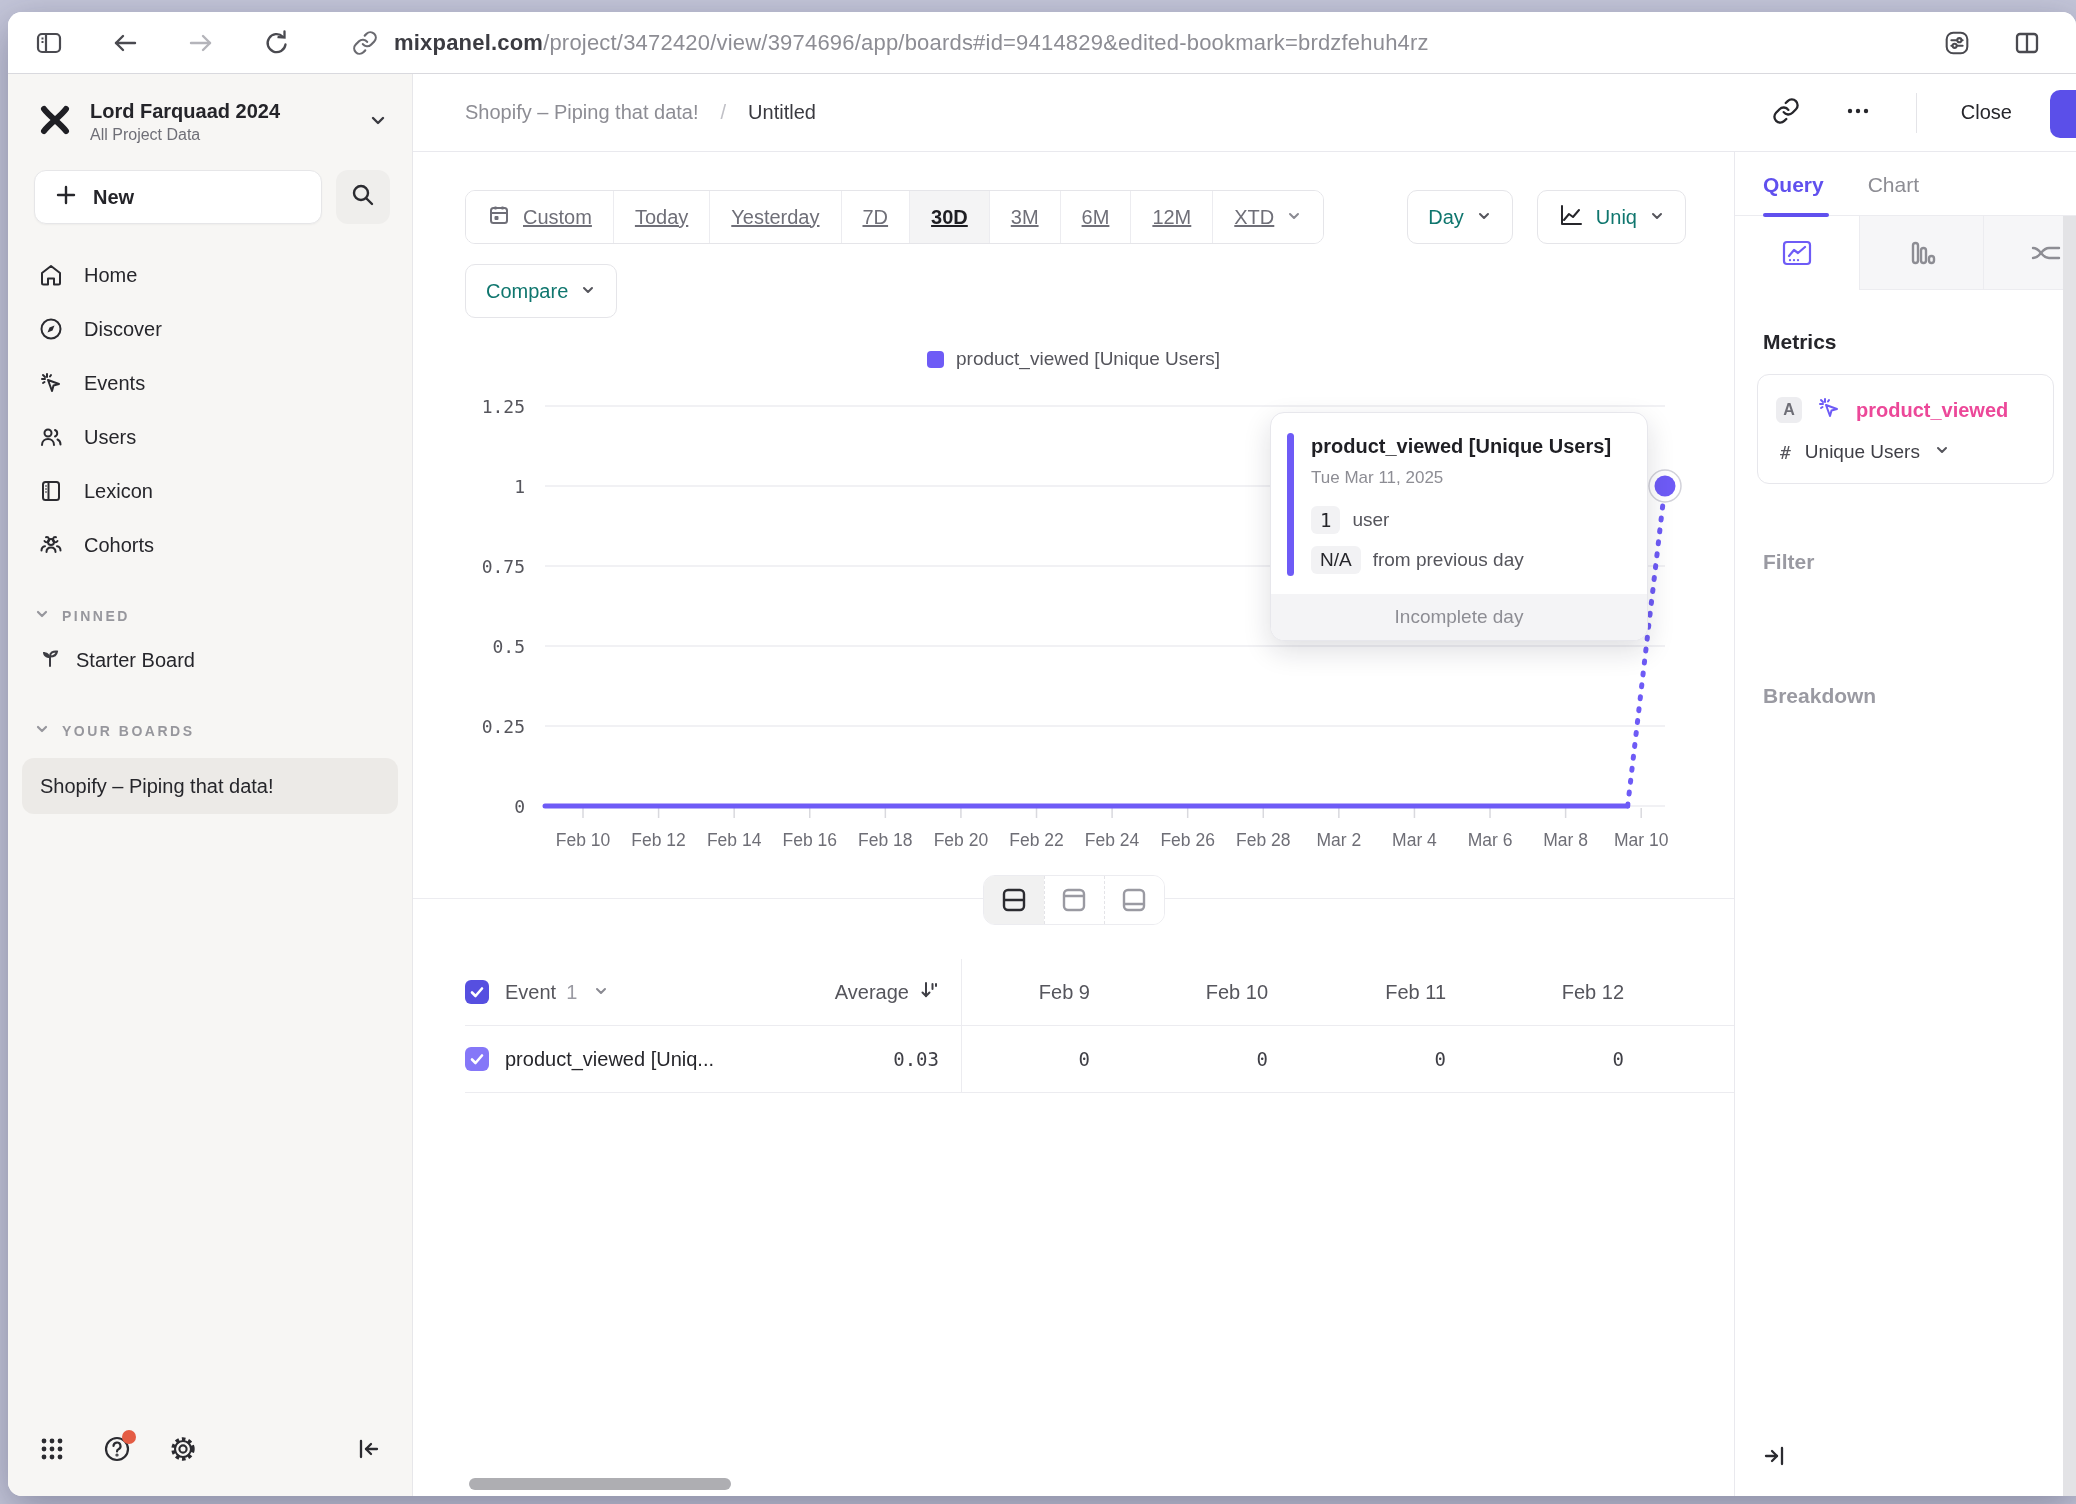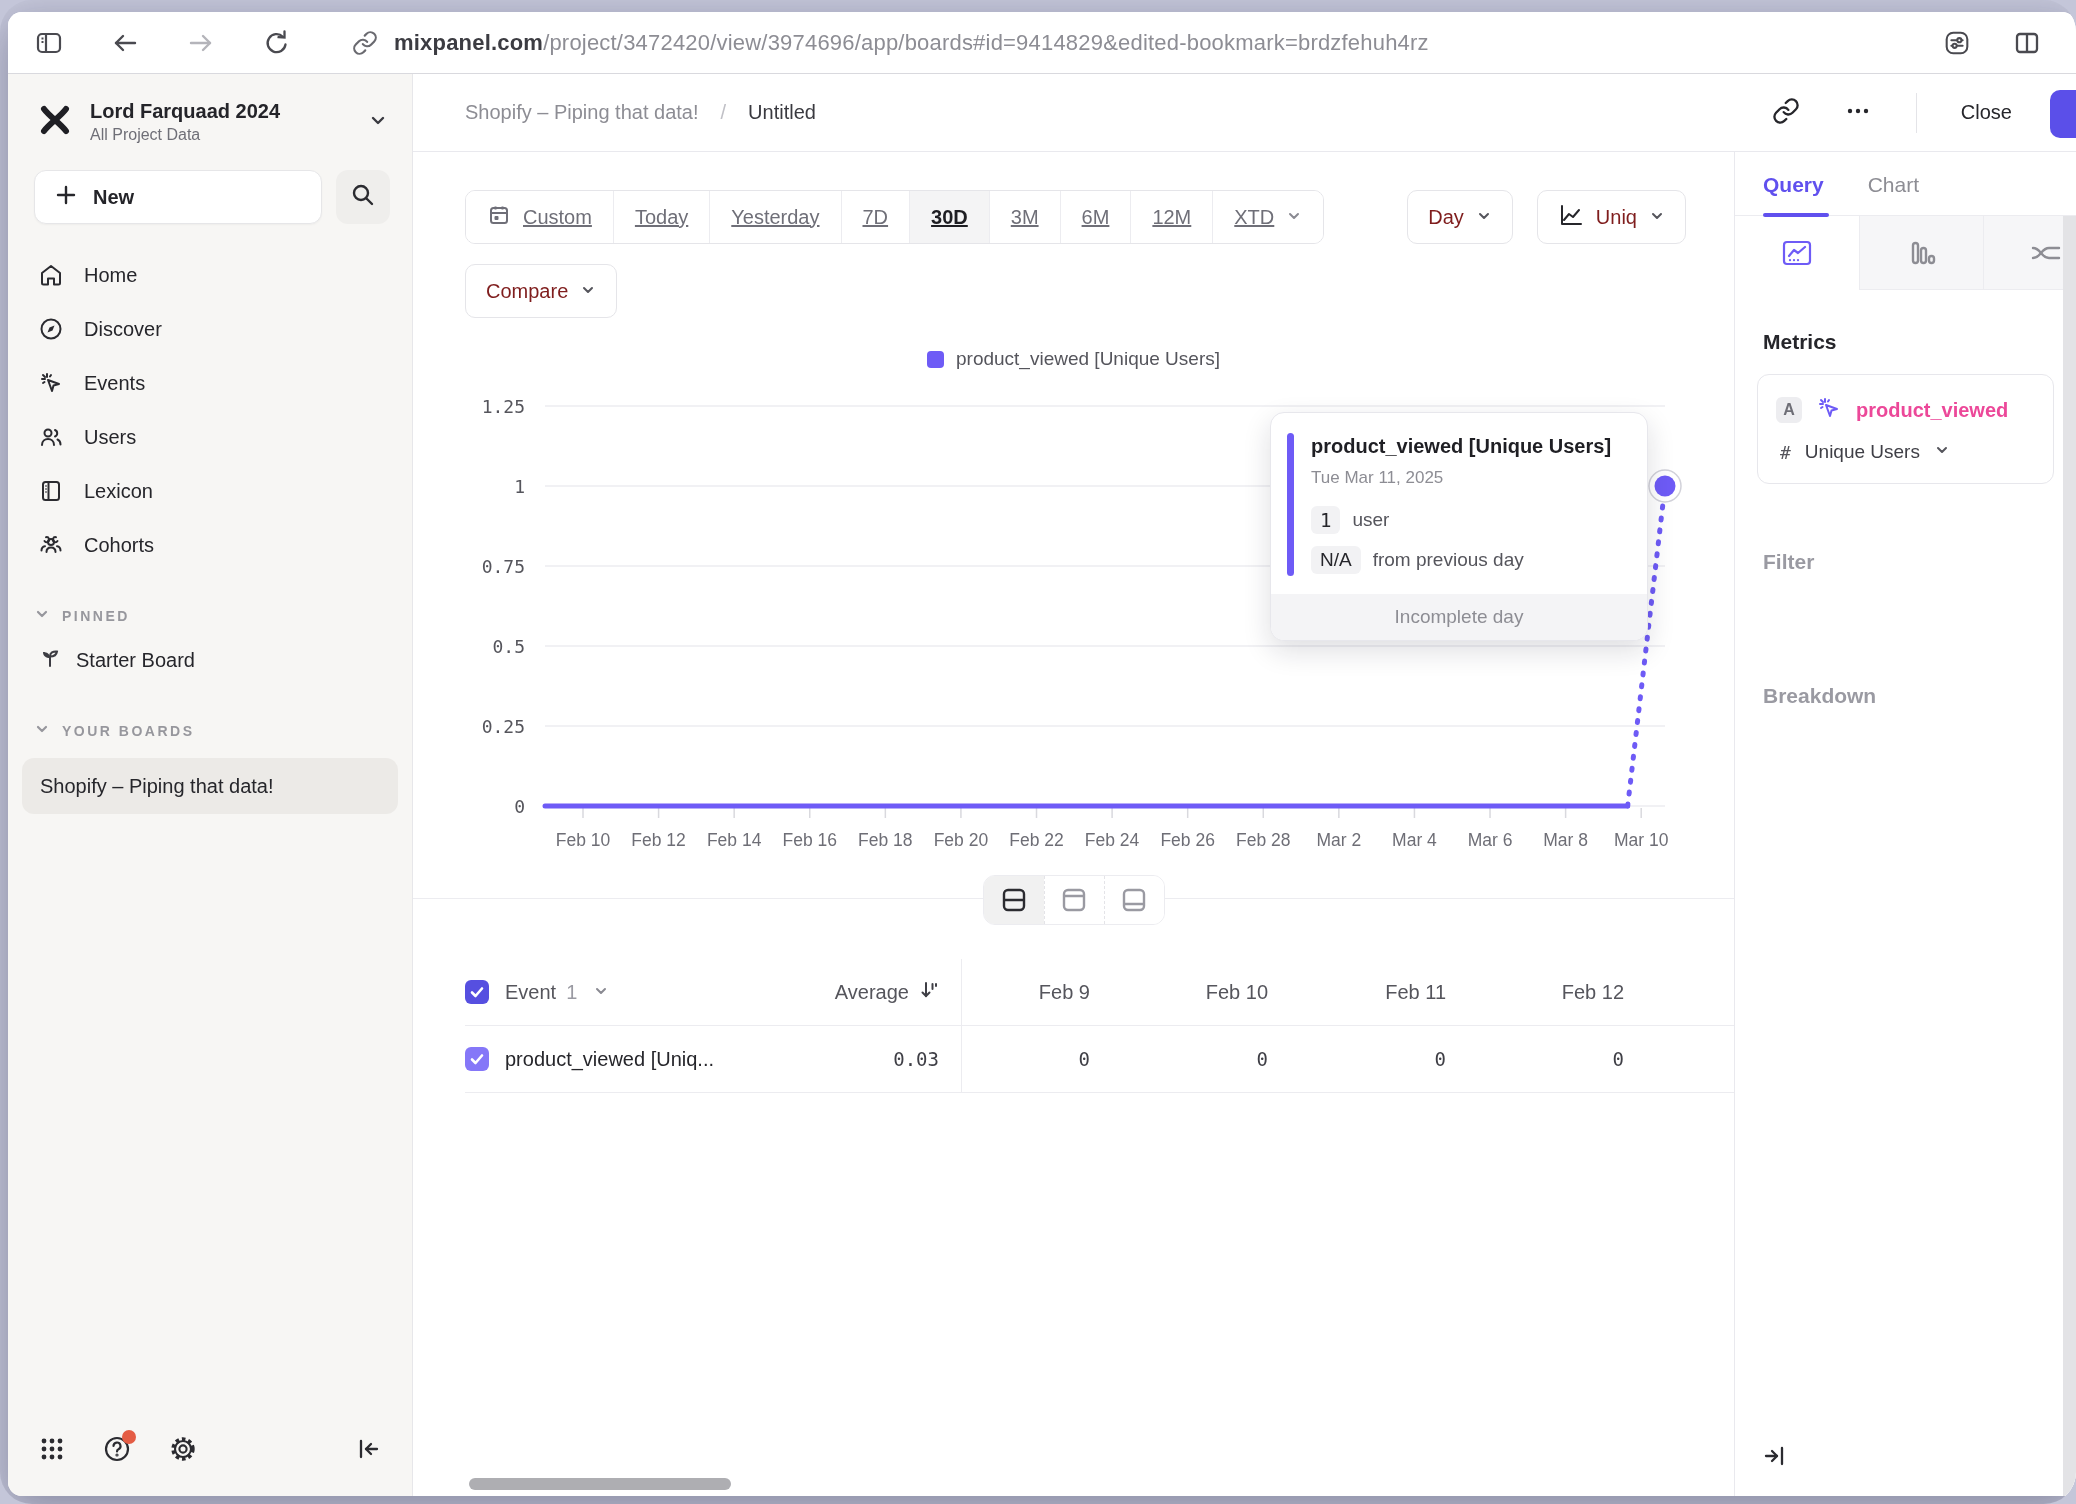"mixpanel.com/project/3472420/view/397469" .stage { border-radius: 32px -> none }
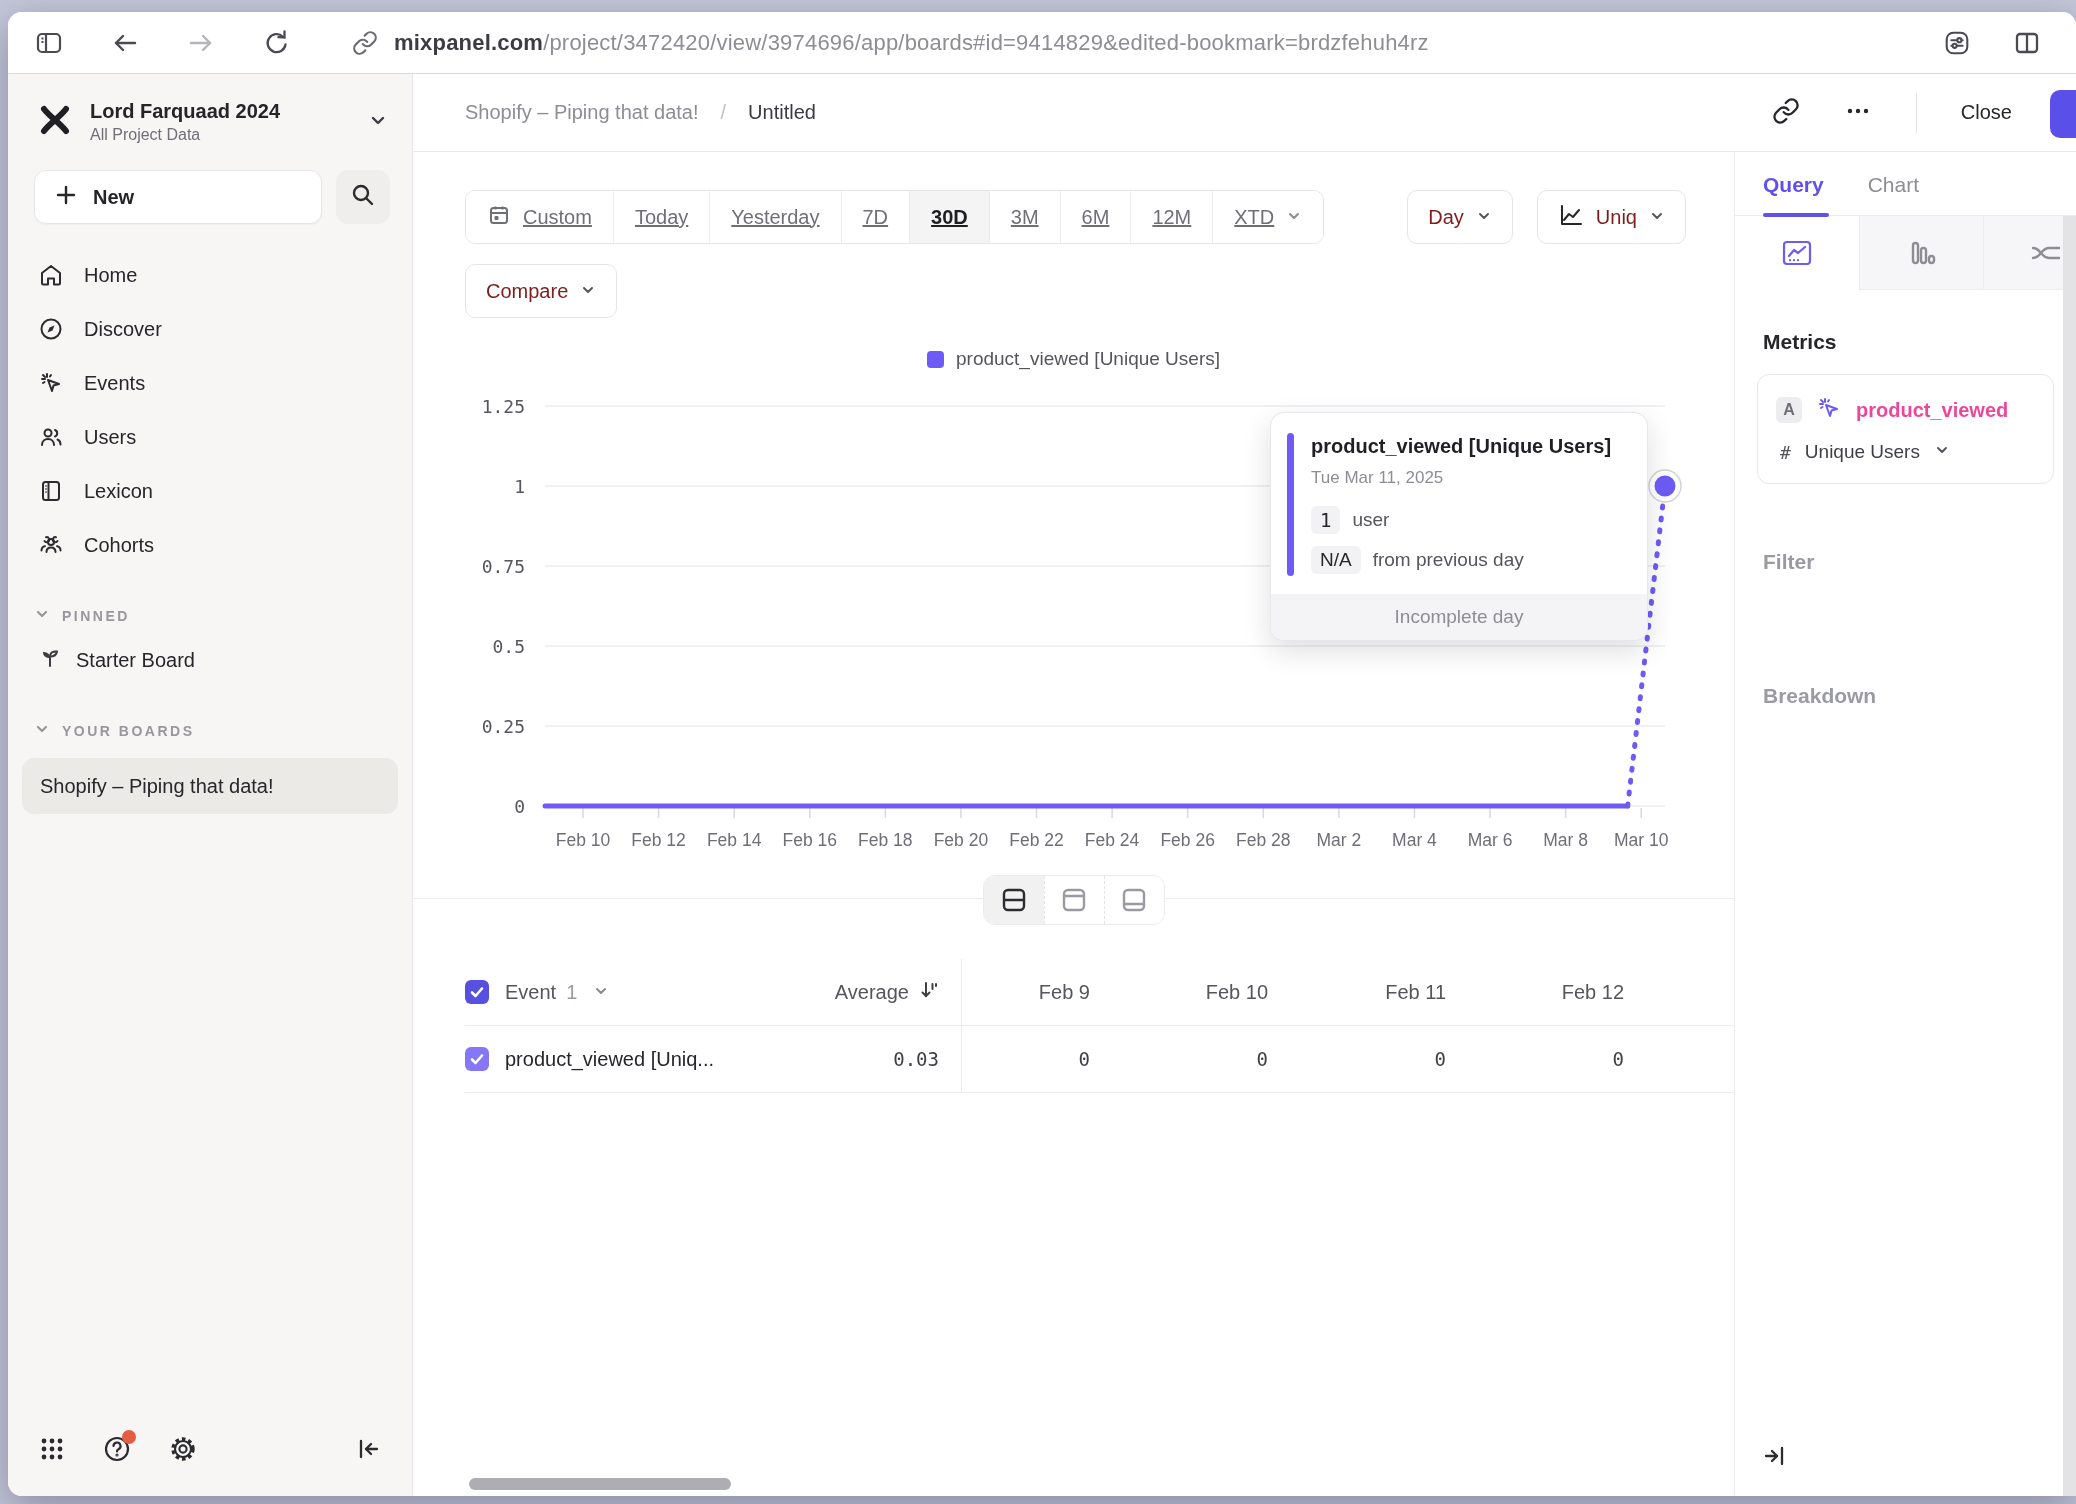"Day" .pill-btn { color: #7f1d1d -> #0f766e }
